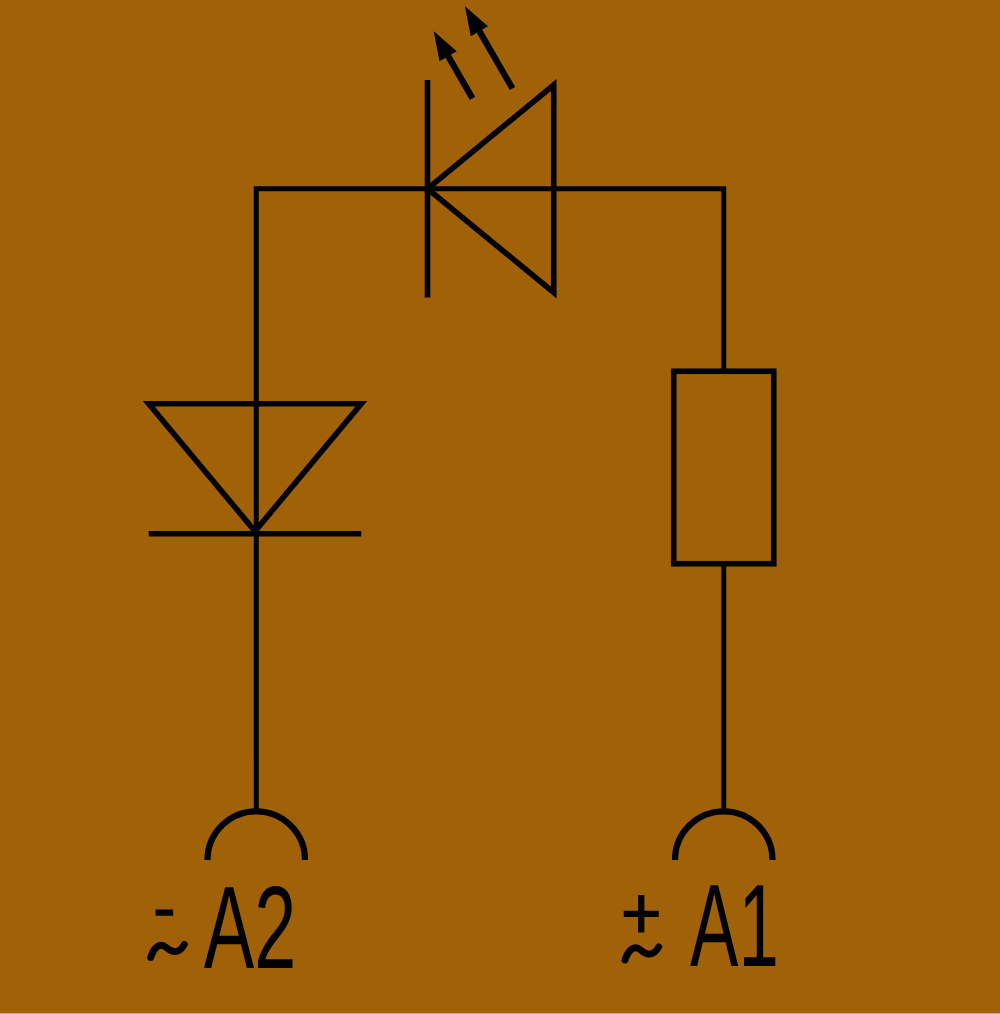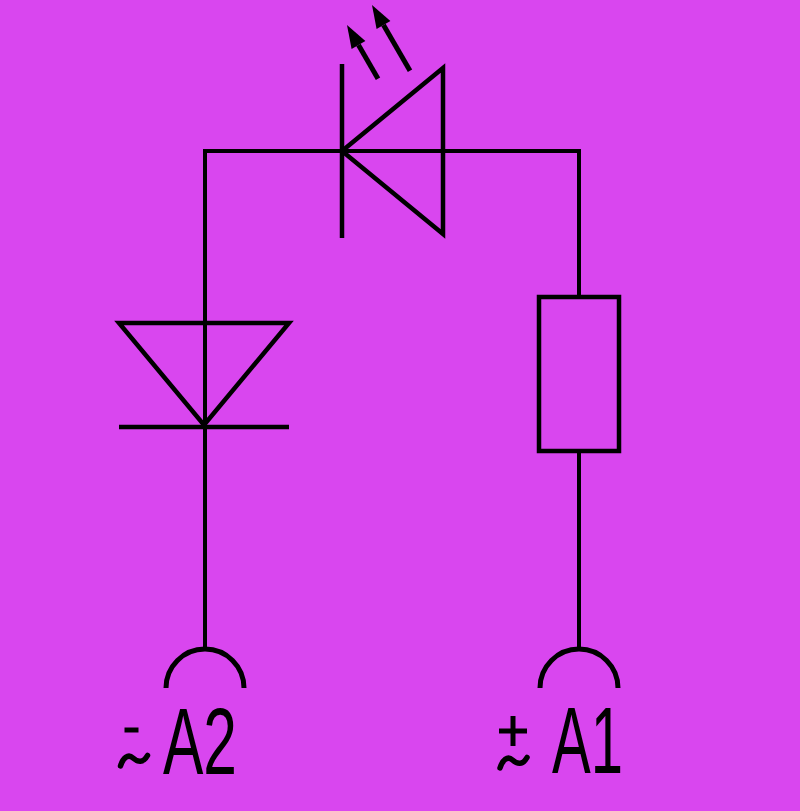"A2" .canvas { background: #d946ef -> #a16207 }
